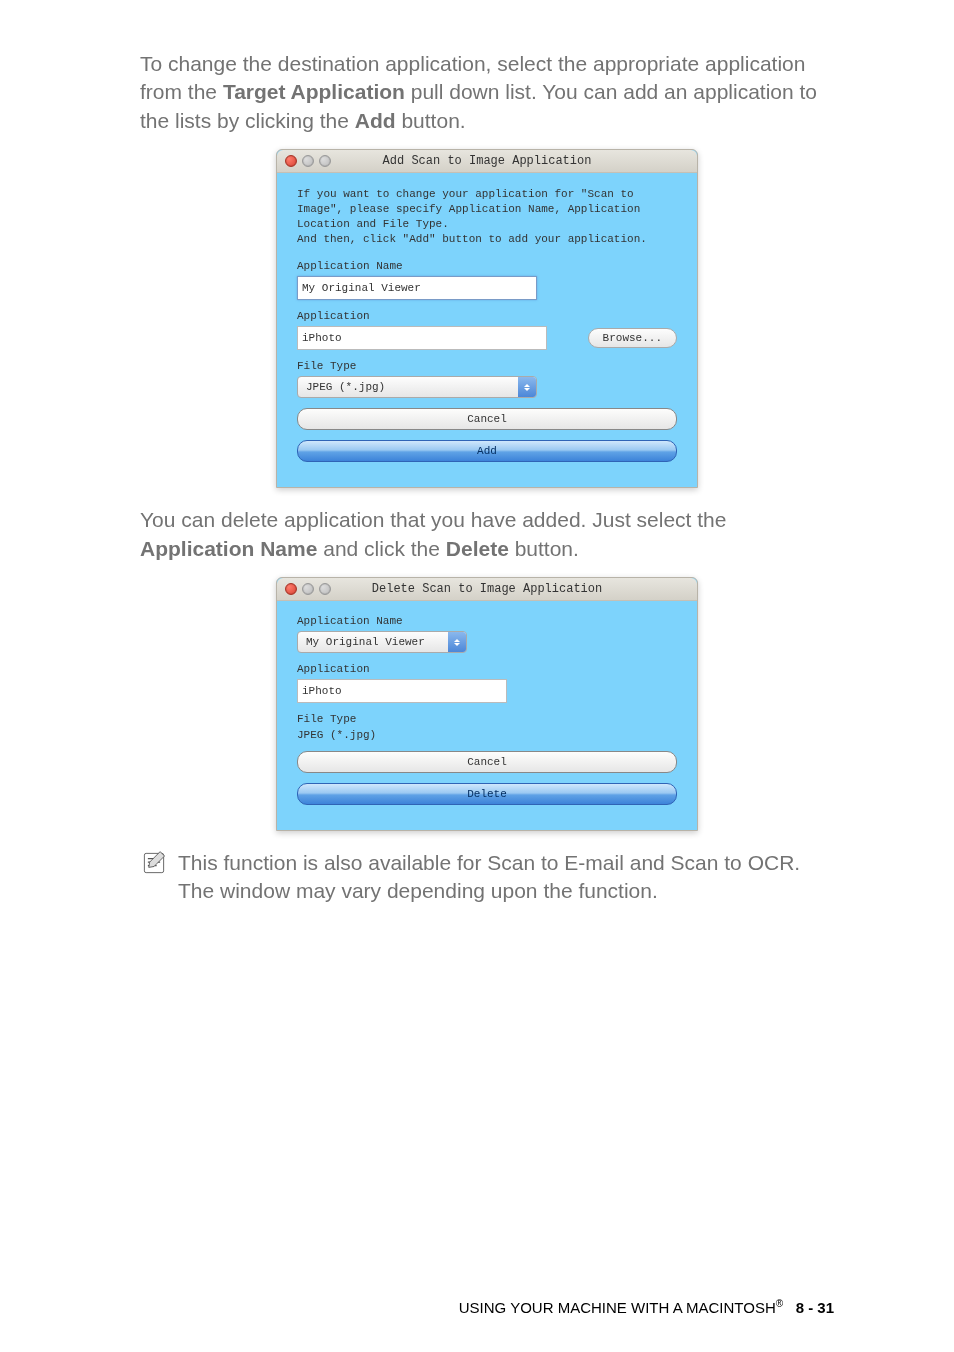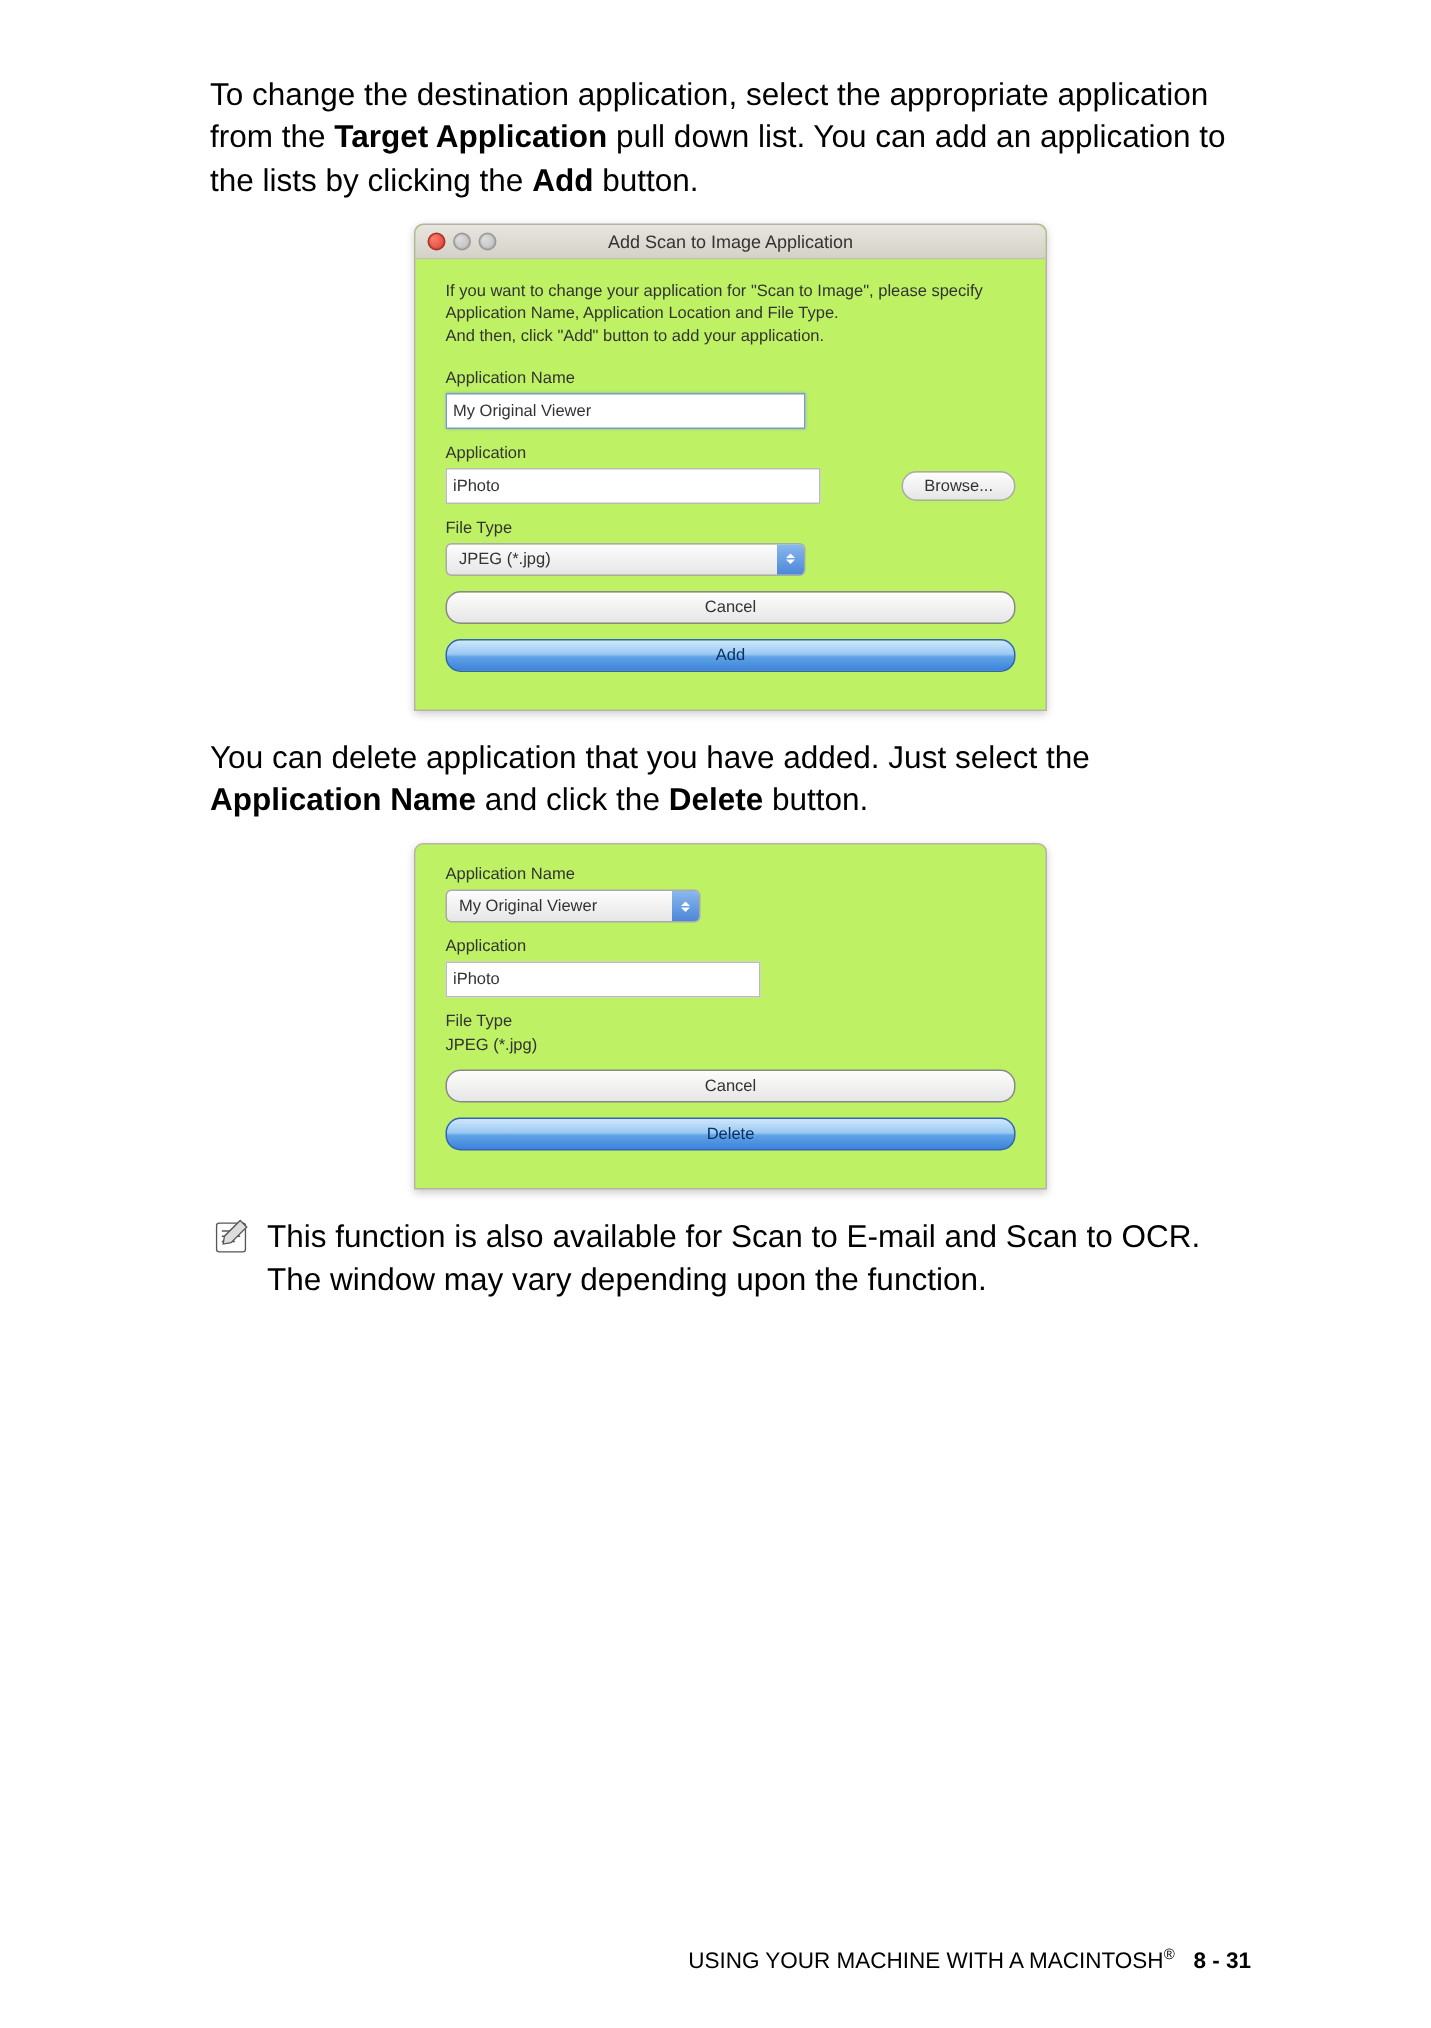"To change the destination application," .body-text { color: #000000 -> #737373 }
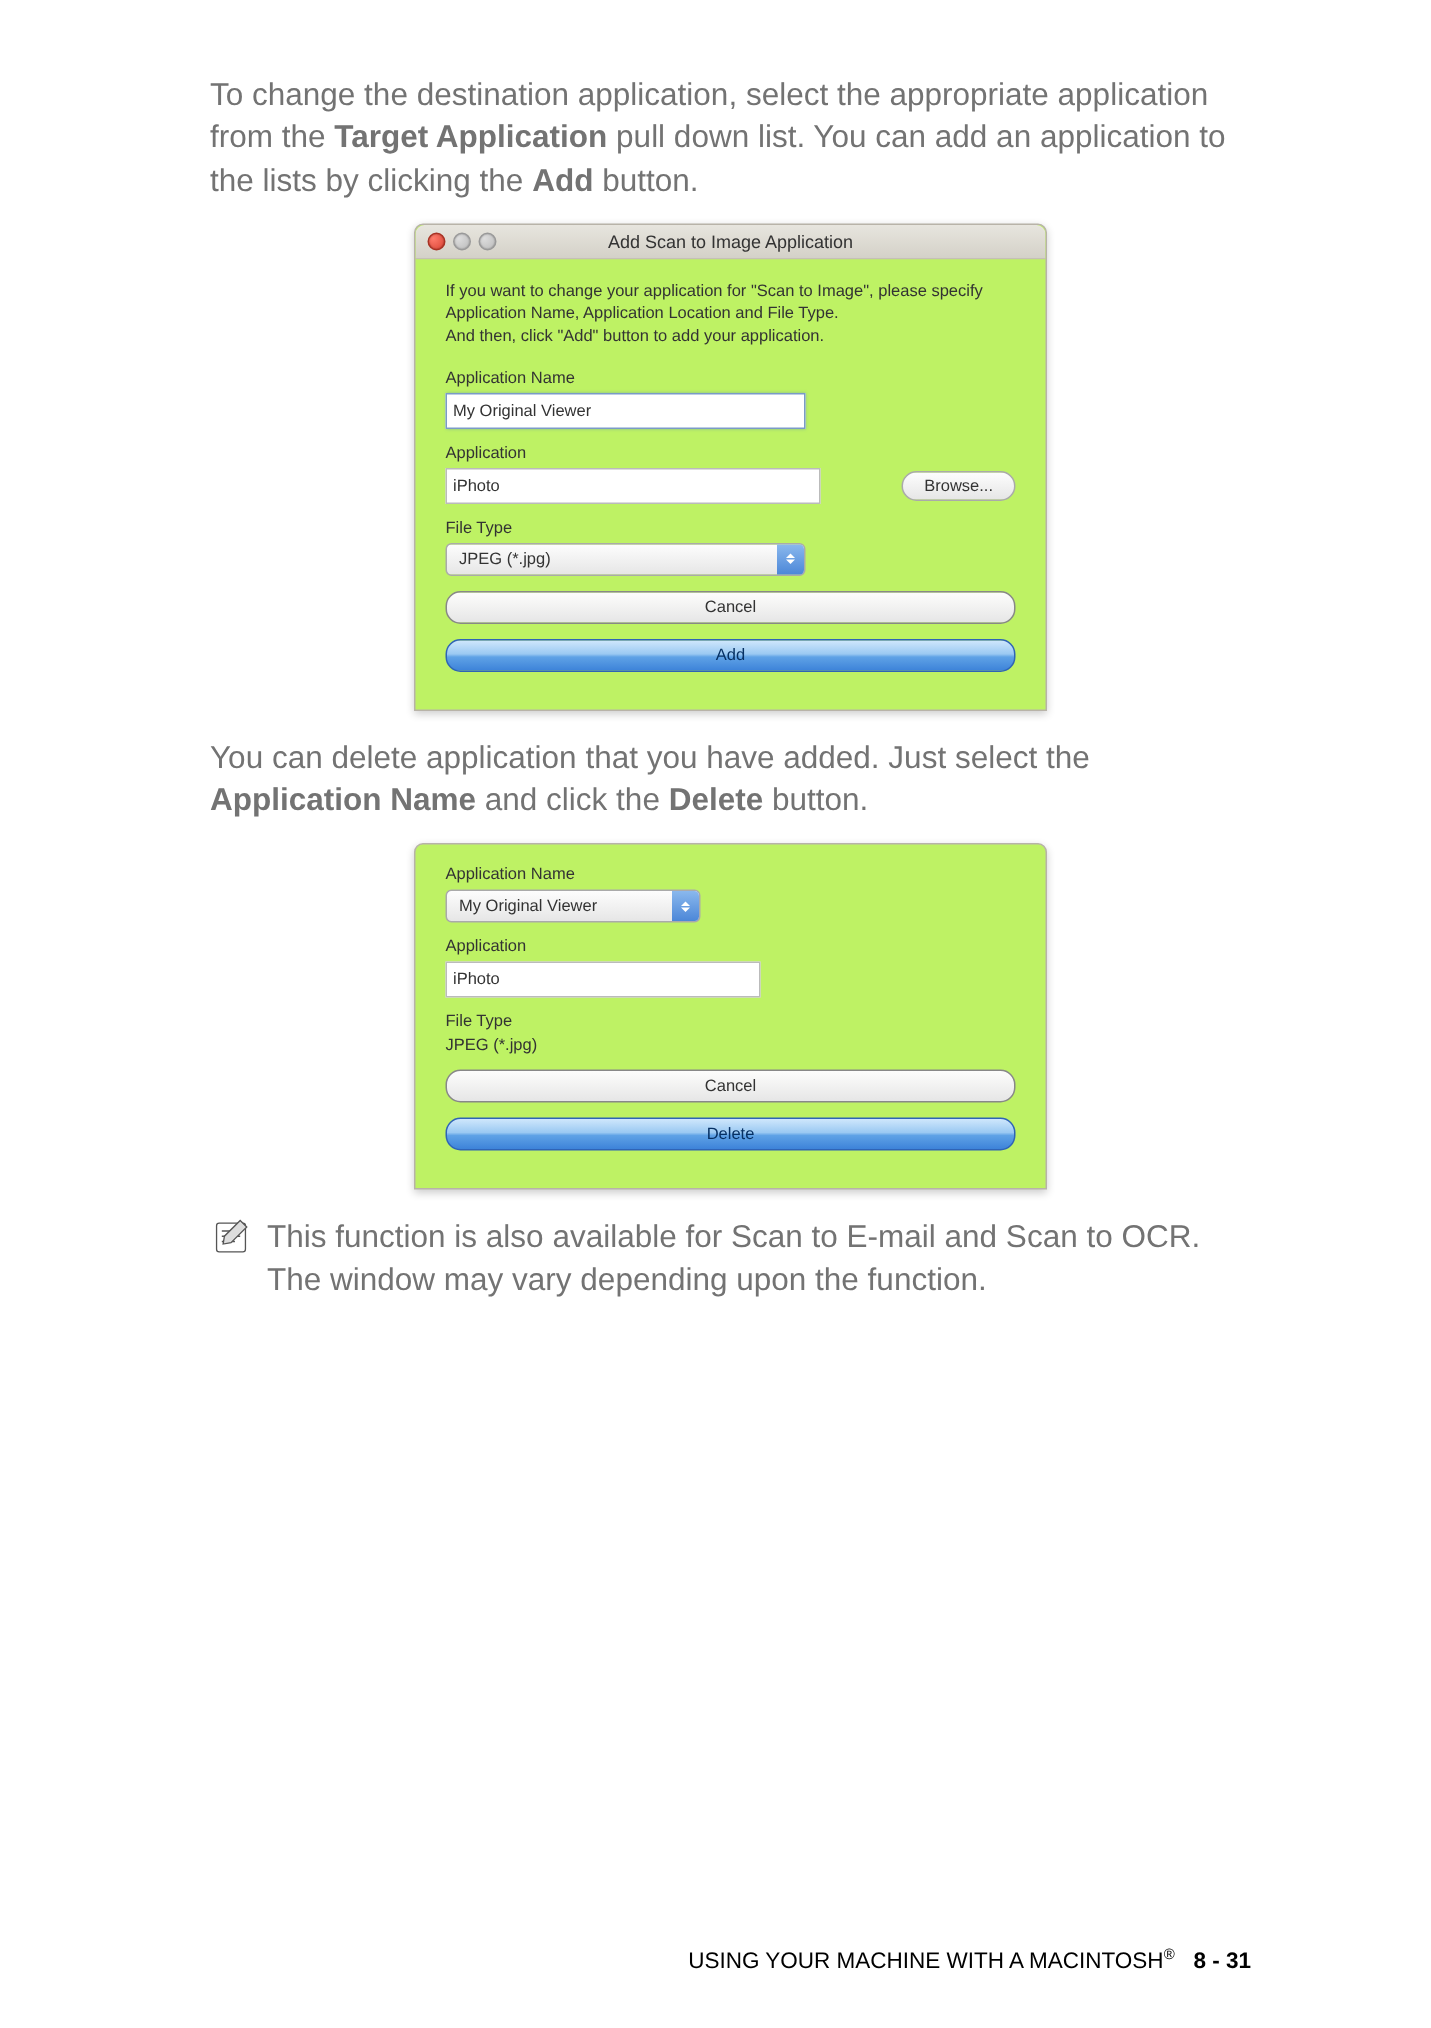"Add Scan to Image Application" .dialog { background: #bef264 -> #7dd3fc; font-family: Liberation Sans, sans-serif -> Liberation Mono, monospace }
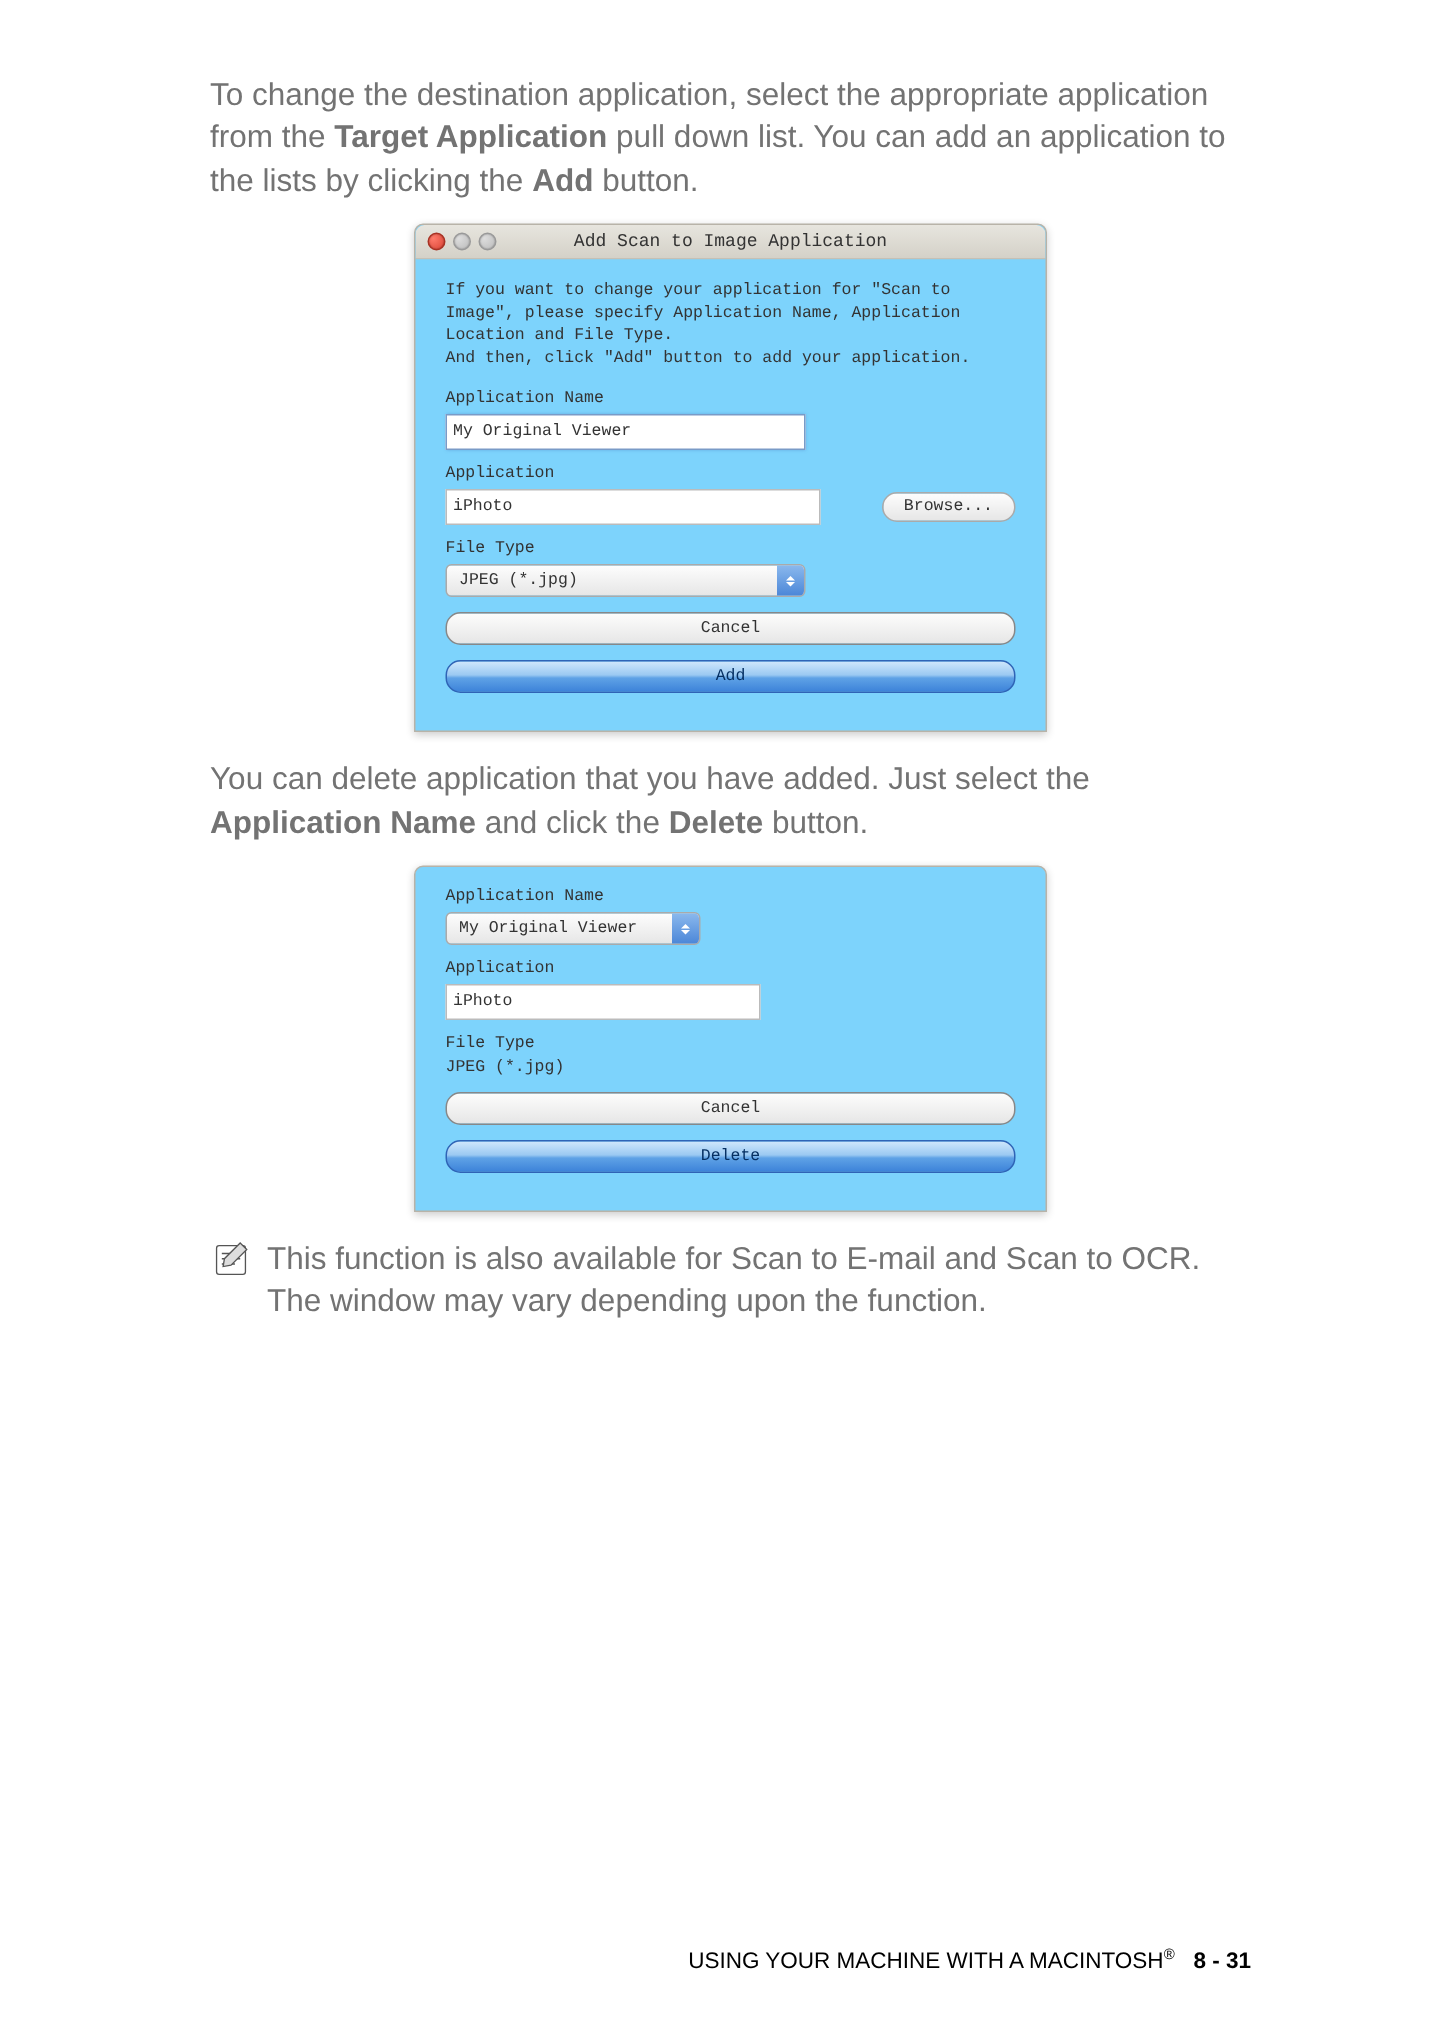"Delete Scan to Image Application" div.titlebar { html: none -> <div> <div> <div></div> <div></div> <div></div> </div> <div>Delete Scan to Image Application</div> </div> }
